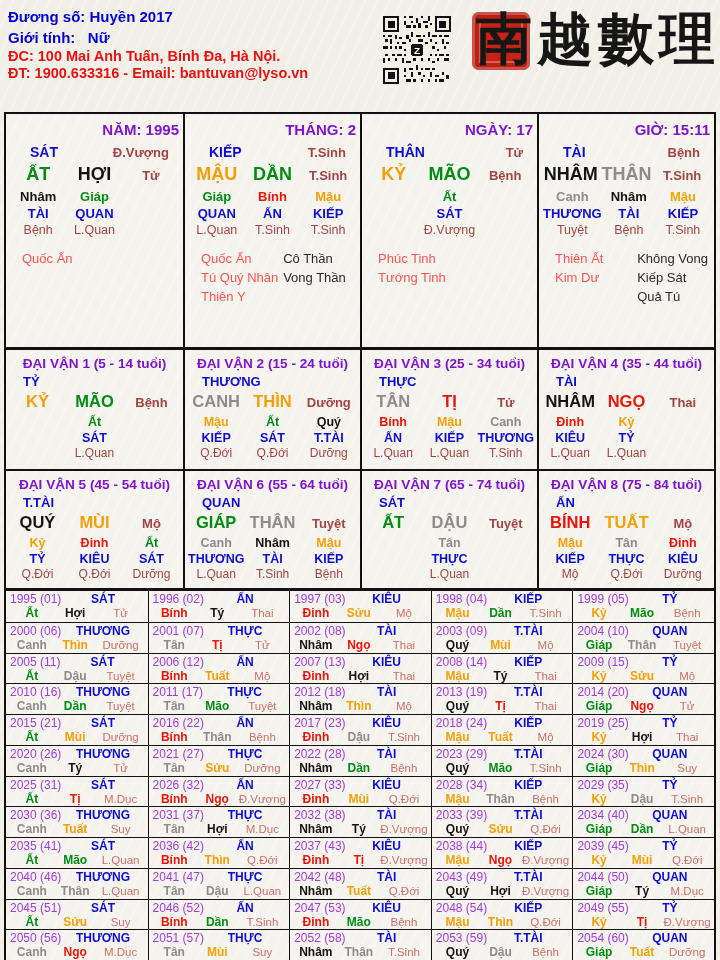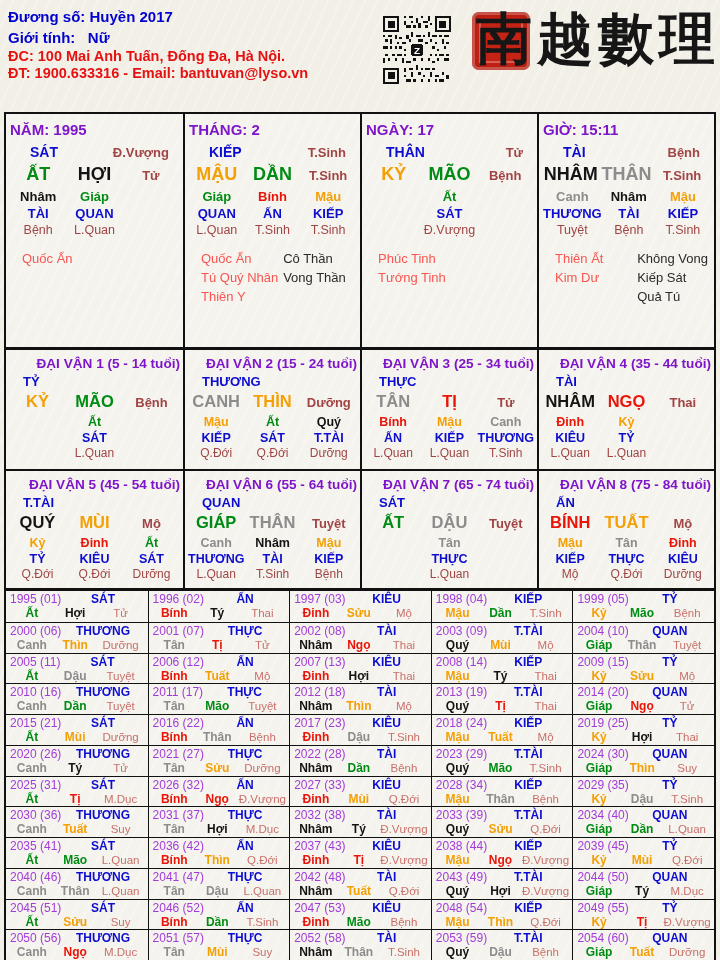"ĐC: 100 Mai Anh Tuấn," div.h-red { text: Đống -> Bính }
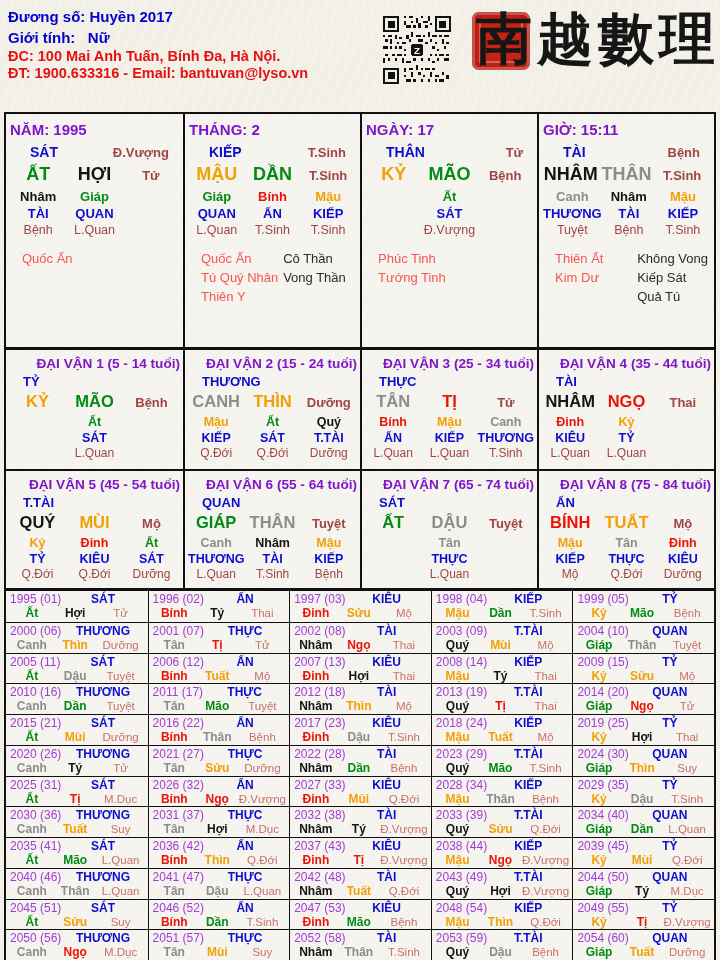"NĂM: 1995" .p-title { text-align: left -> right }
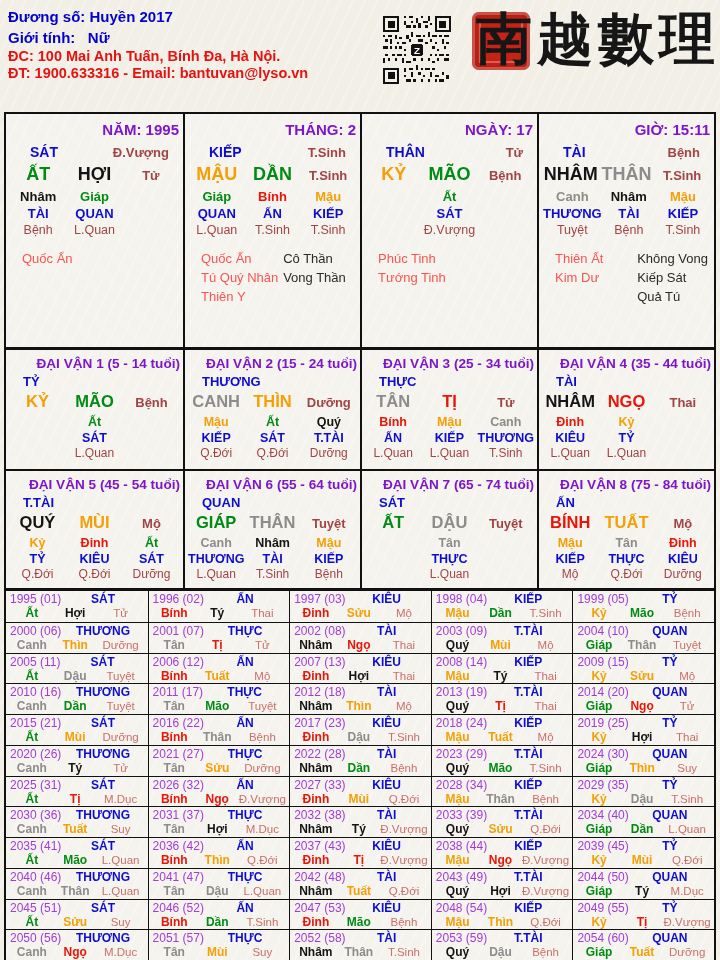"ĐẠI VẬN 1 (5 -" .dv-title { text-align: right -> center }
